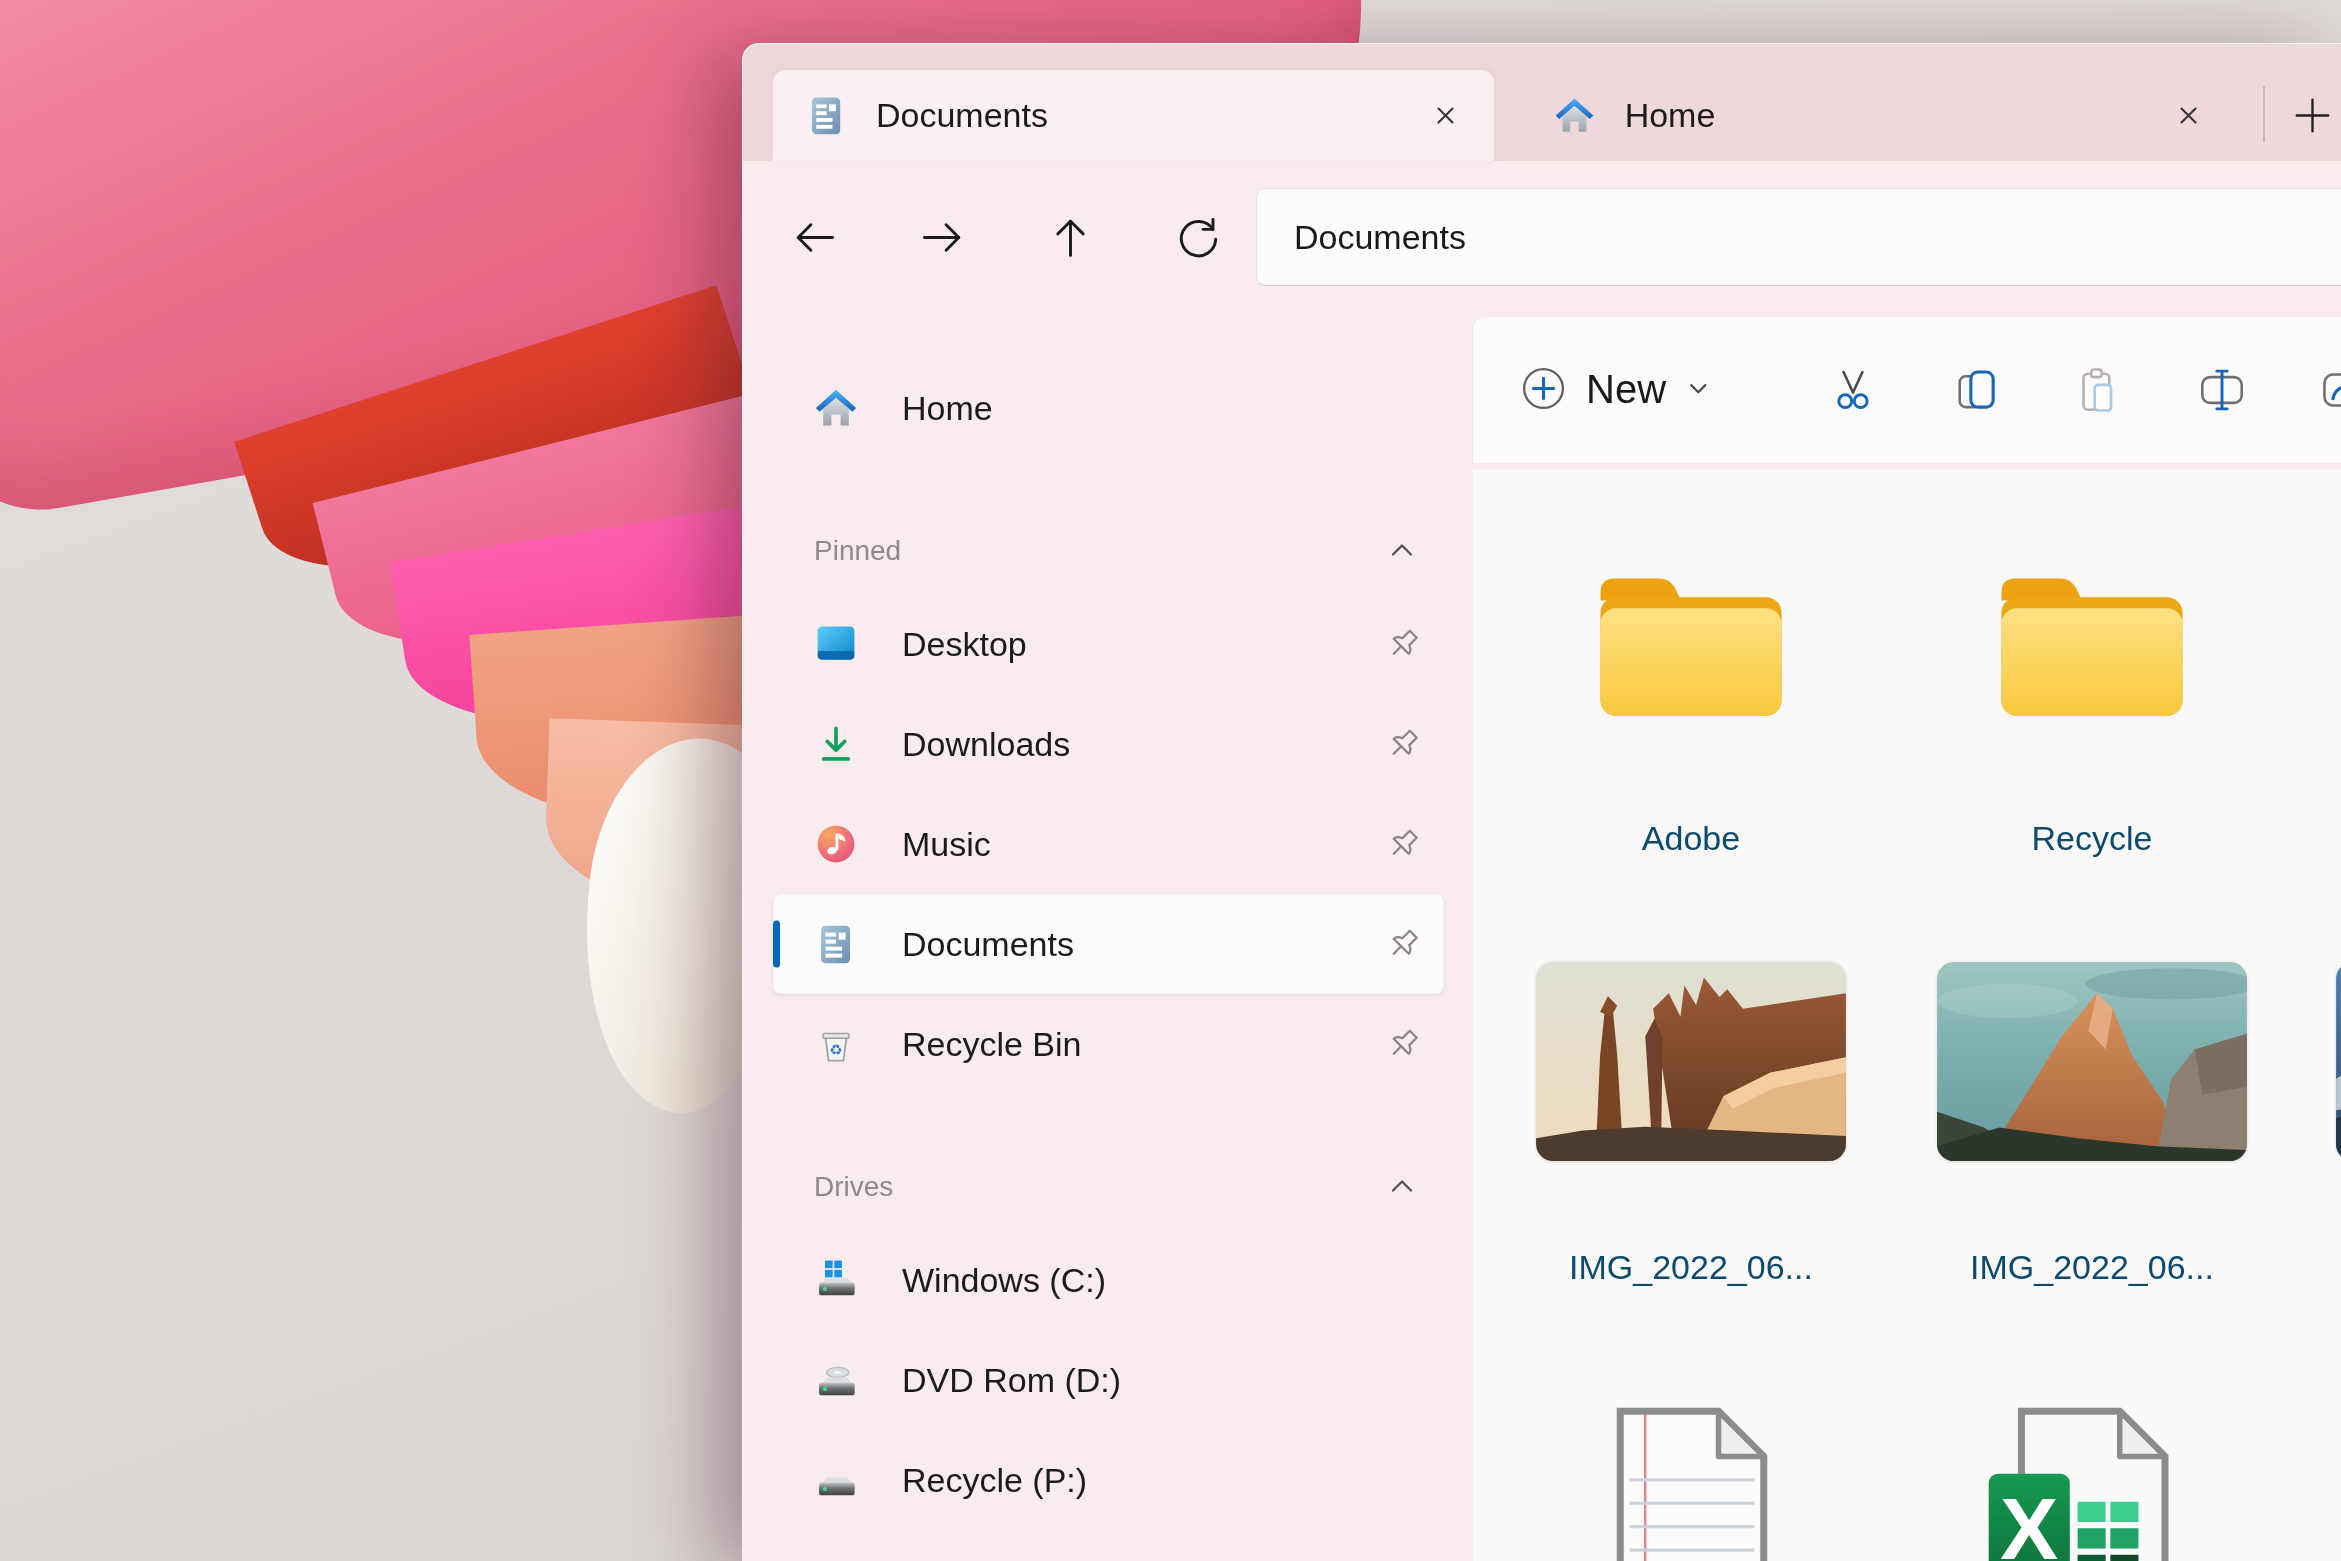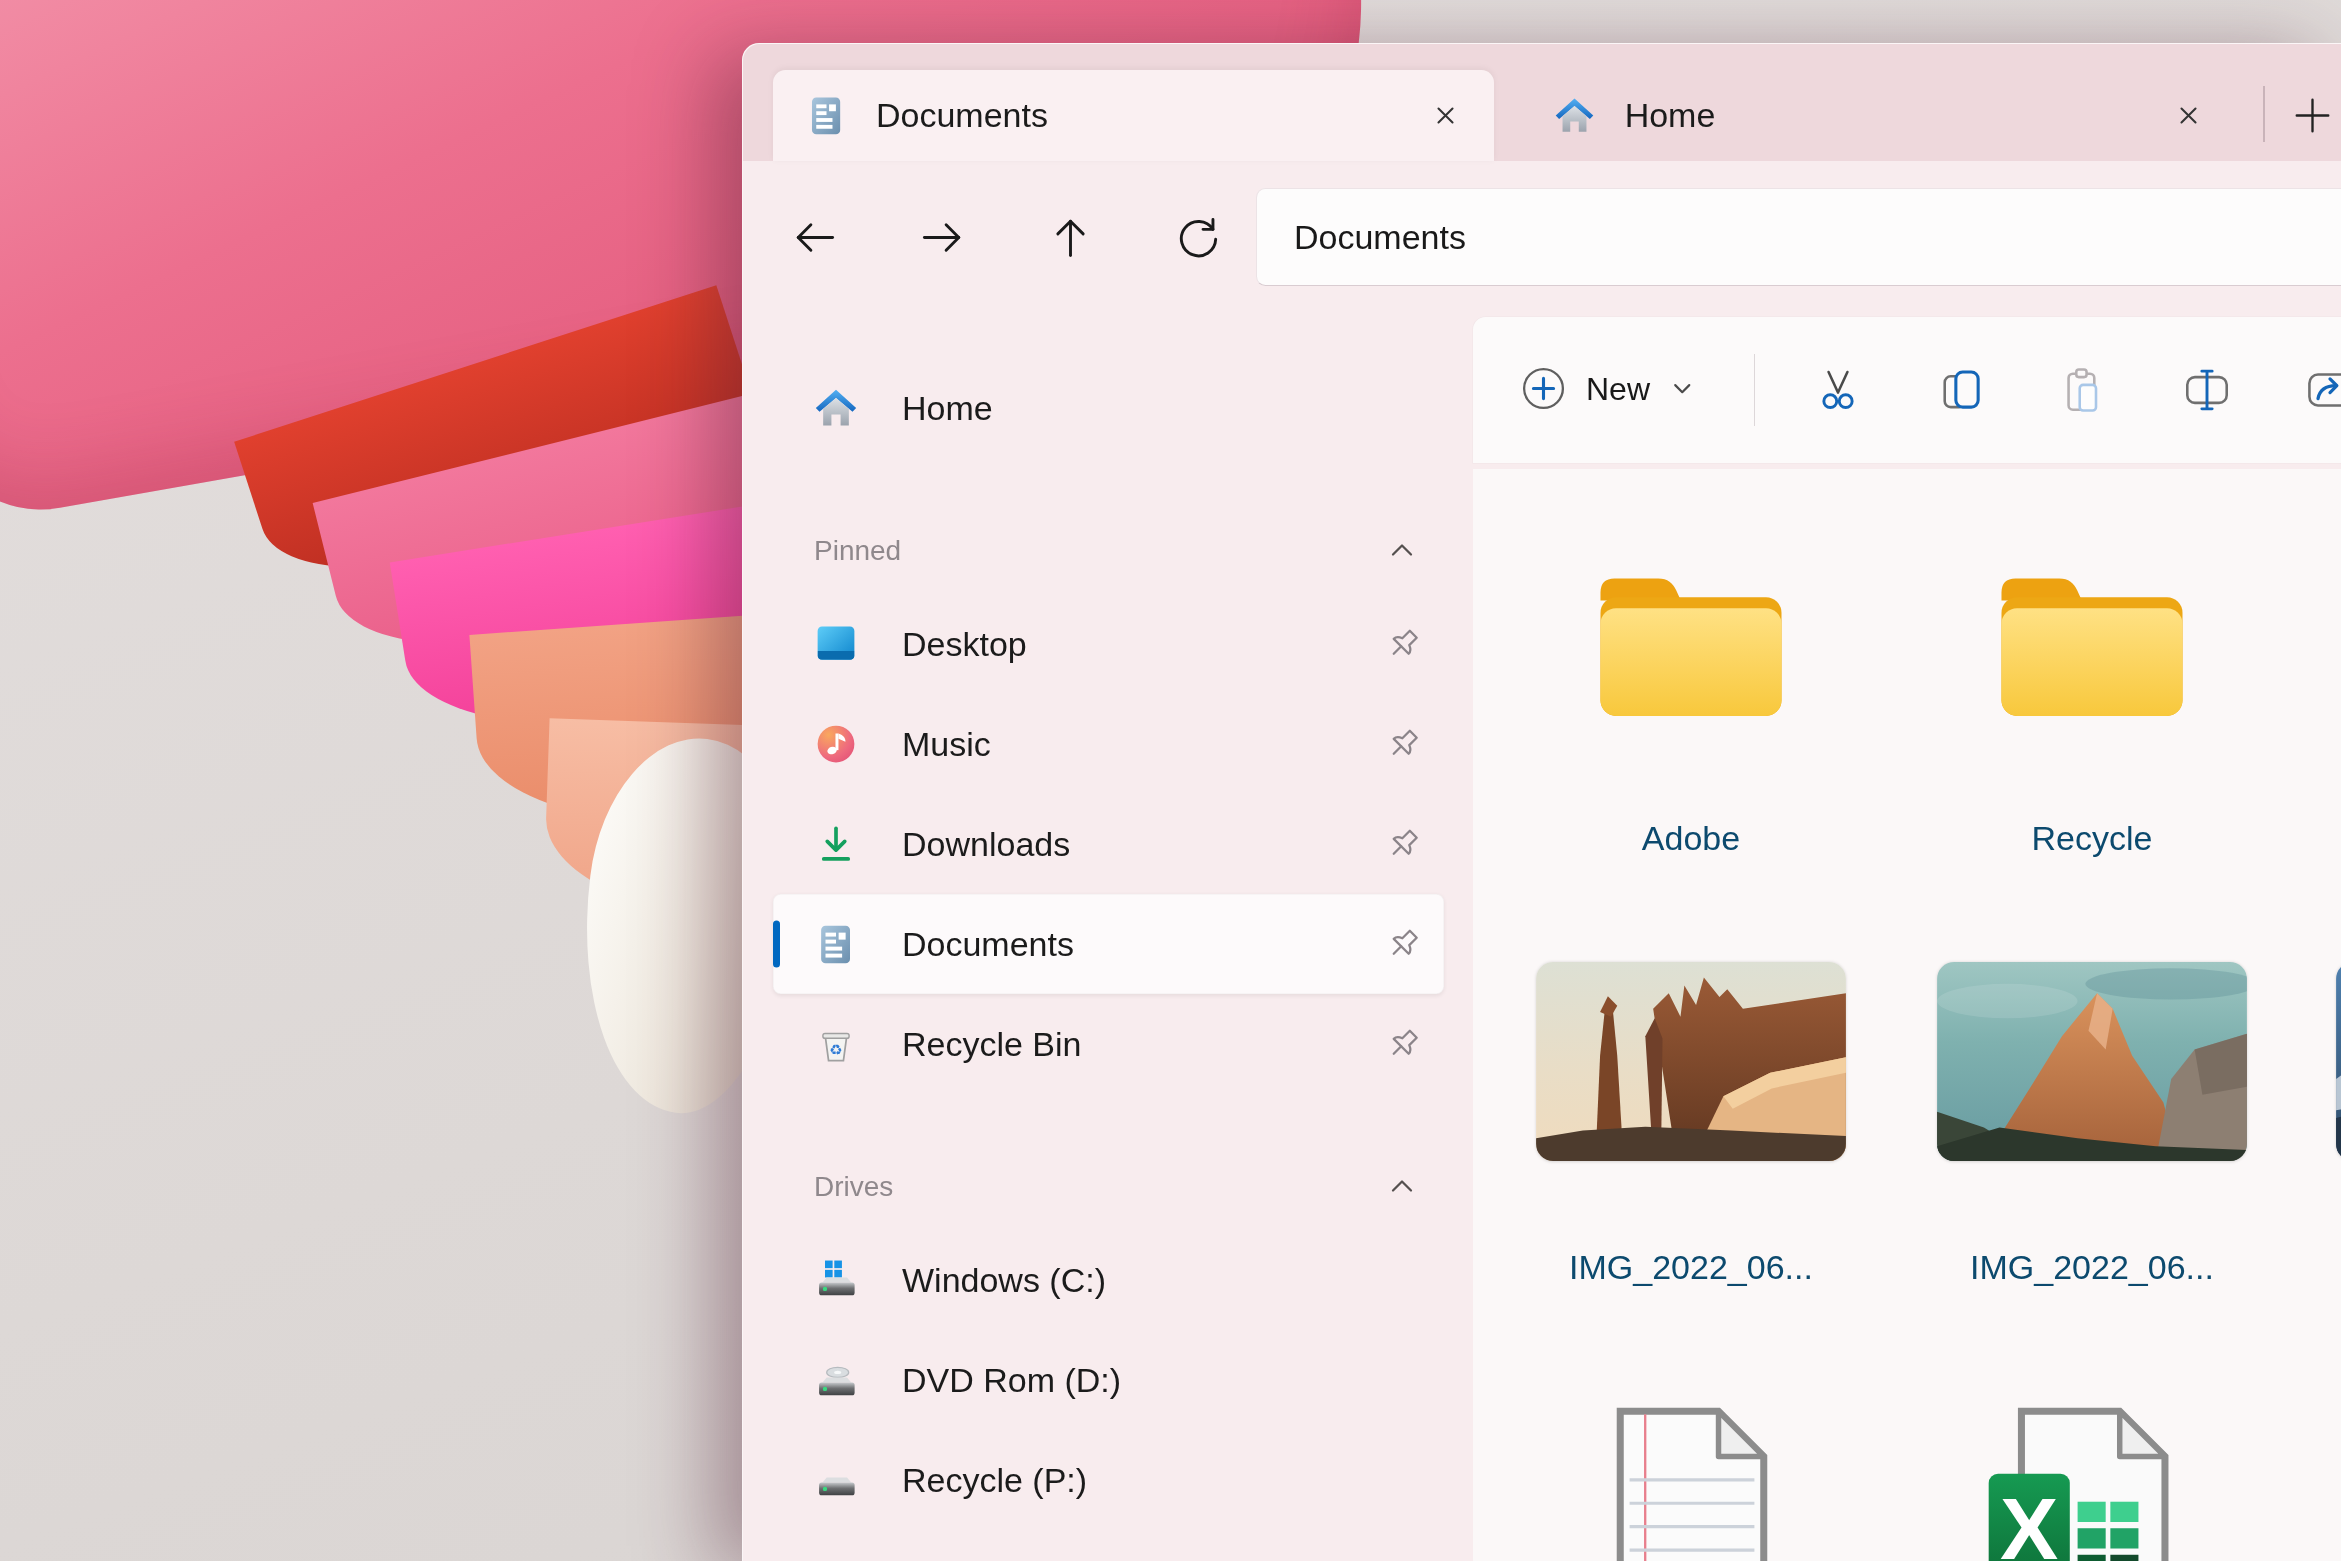"New" .new-label { font-size: 32px -> 40px }
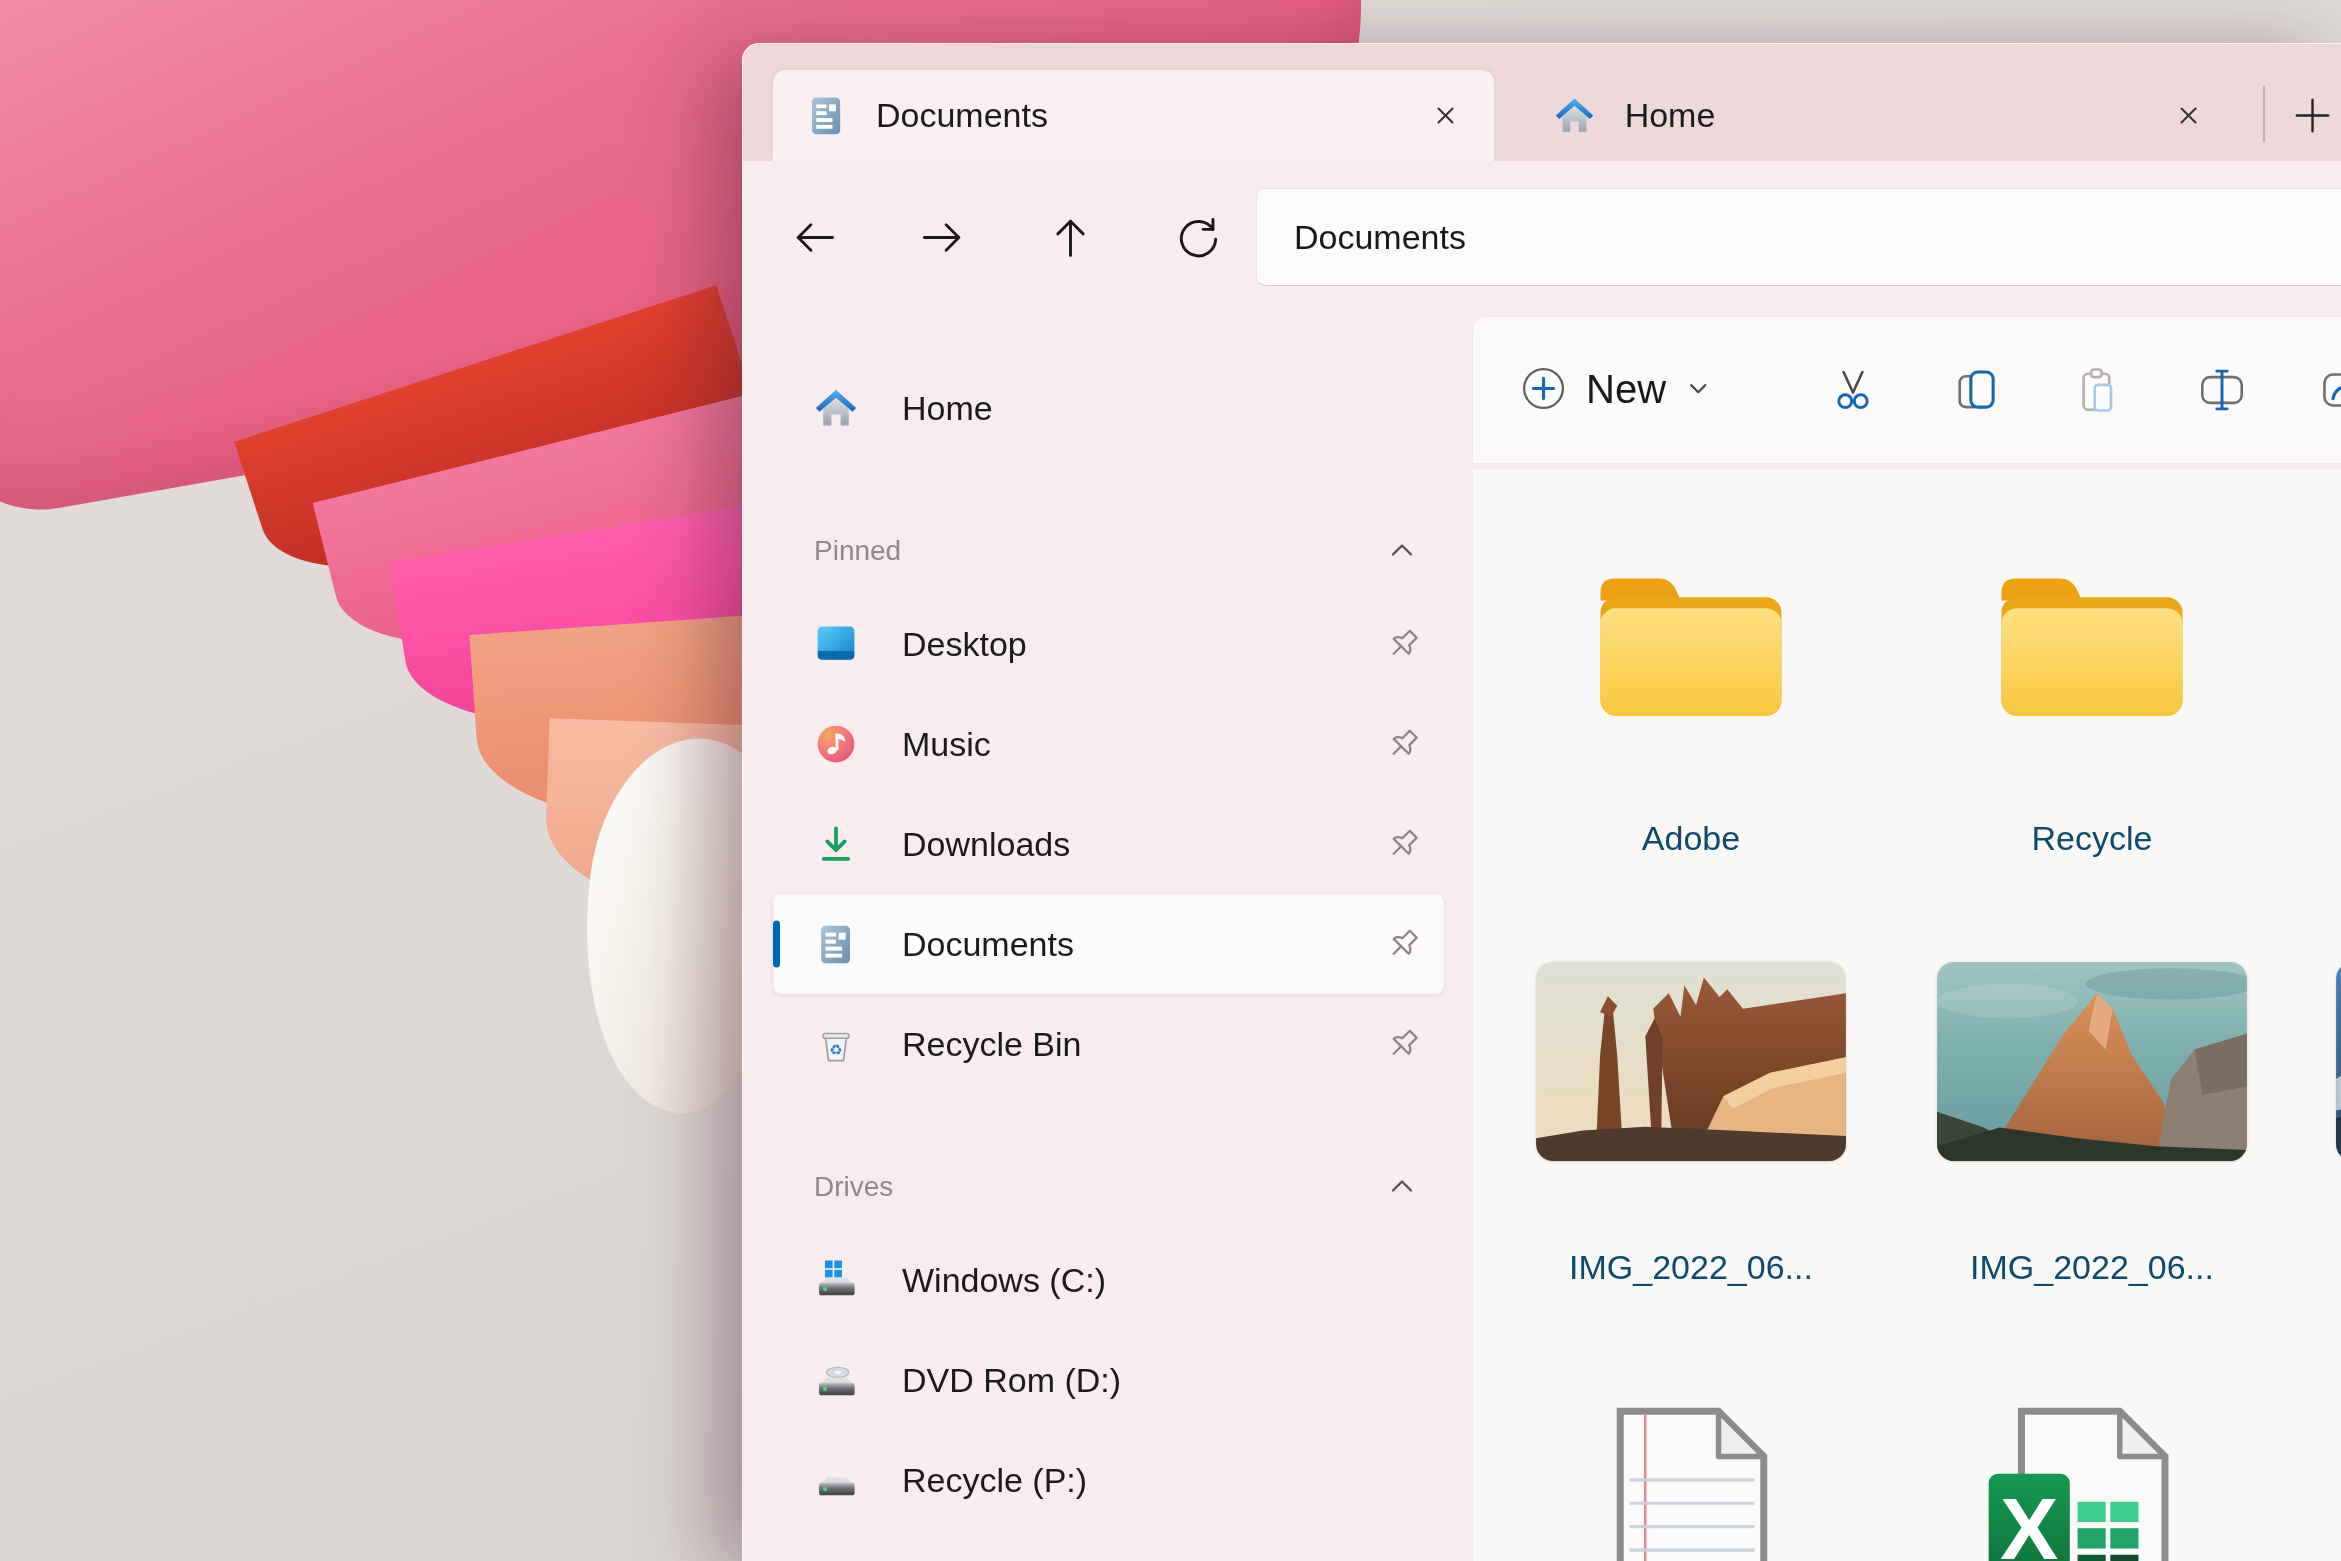"Music" div.side-row { order: before "Downloads" -> after "Downloads" }
